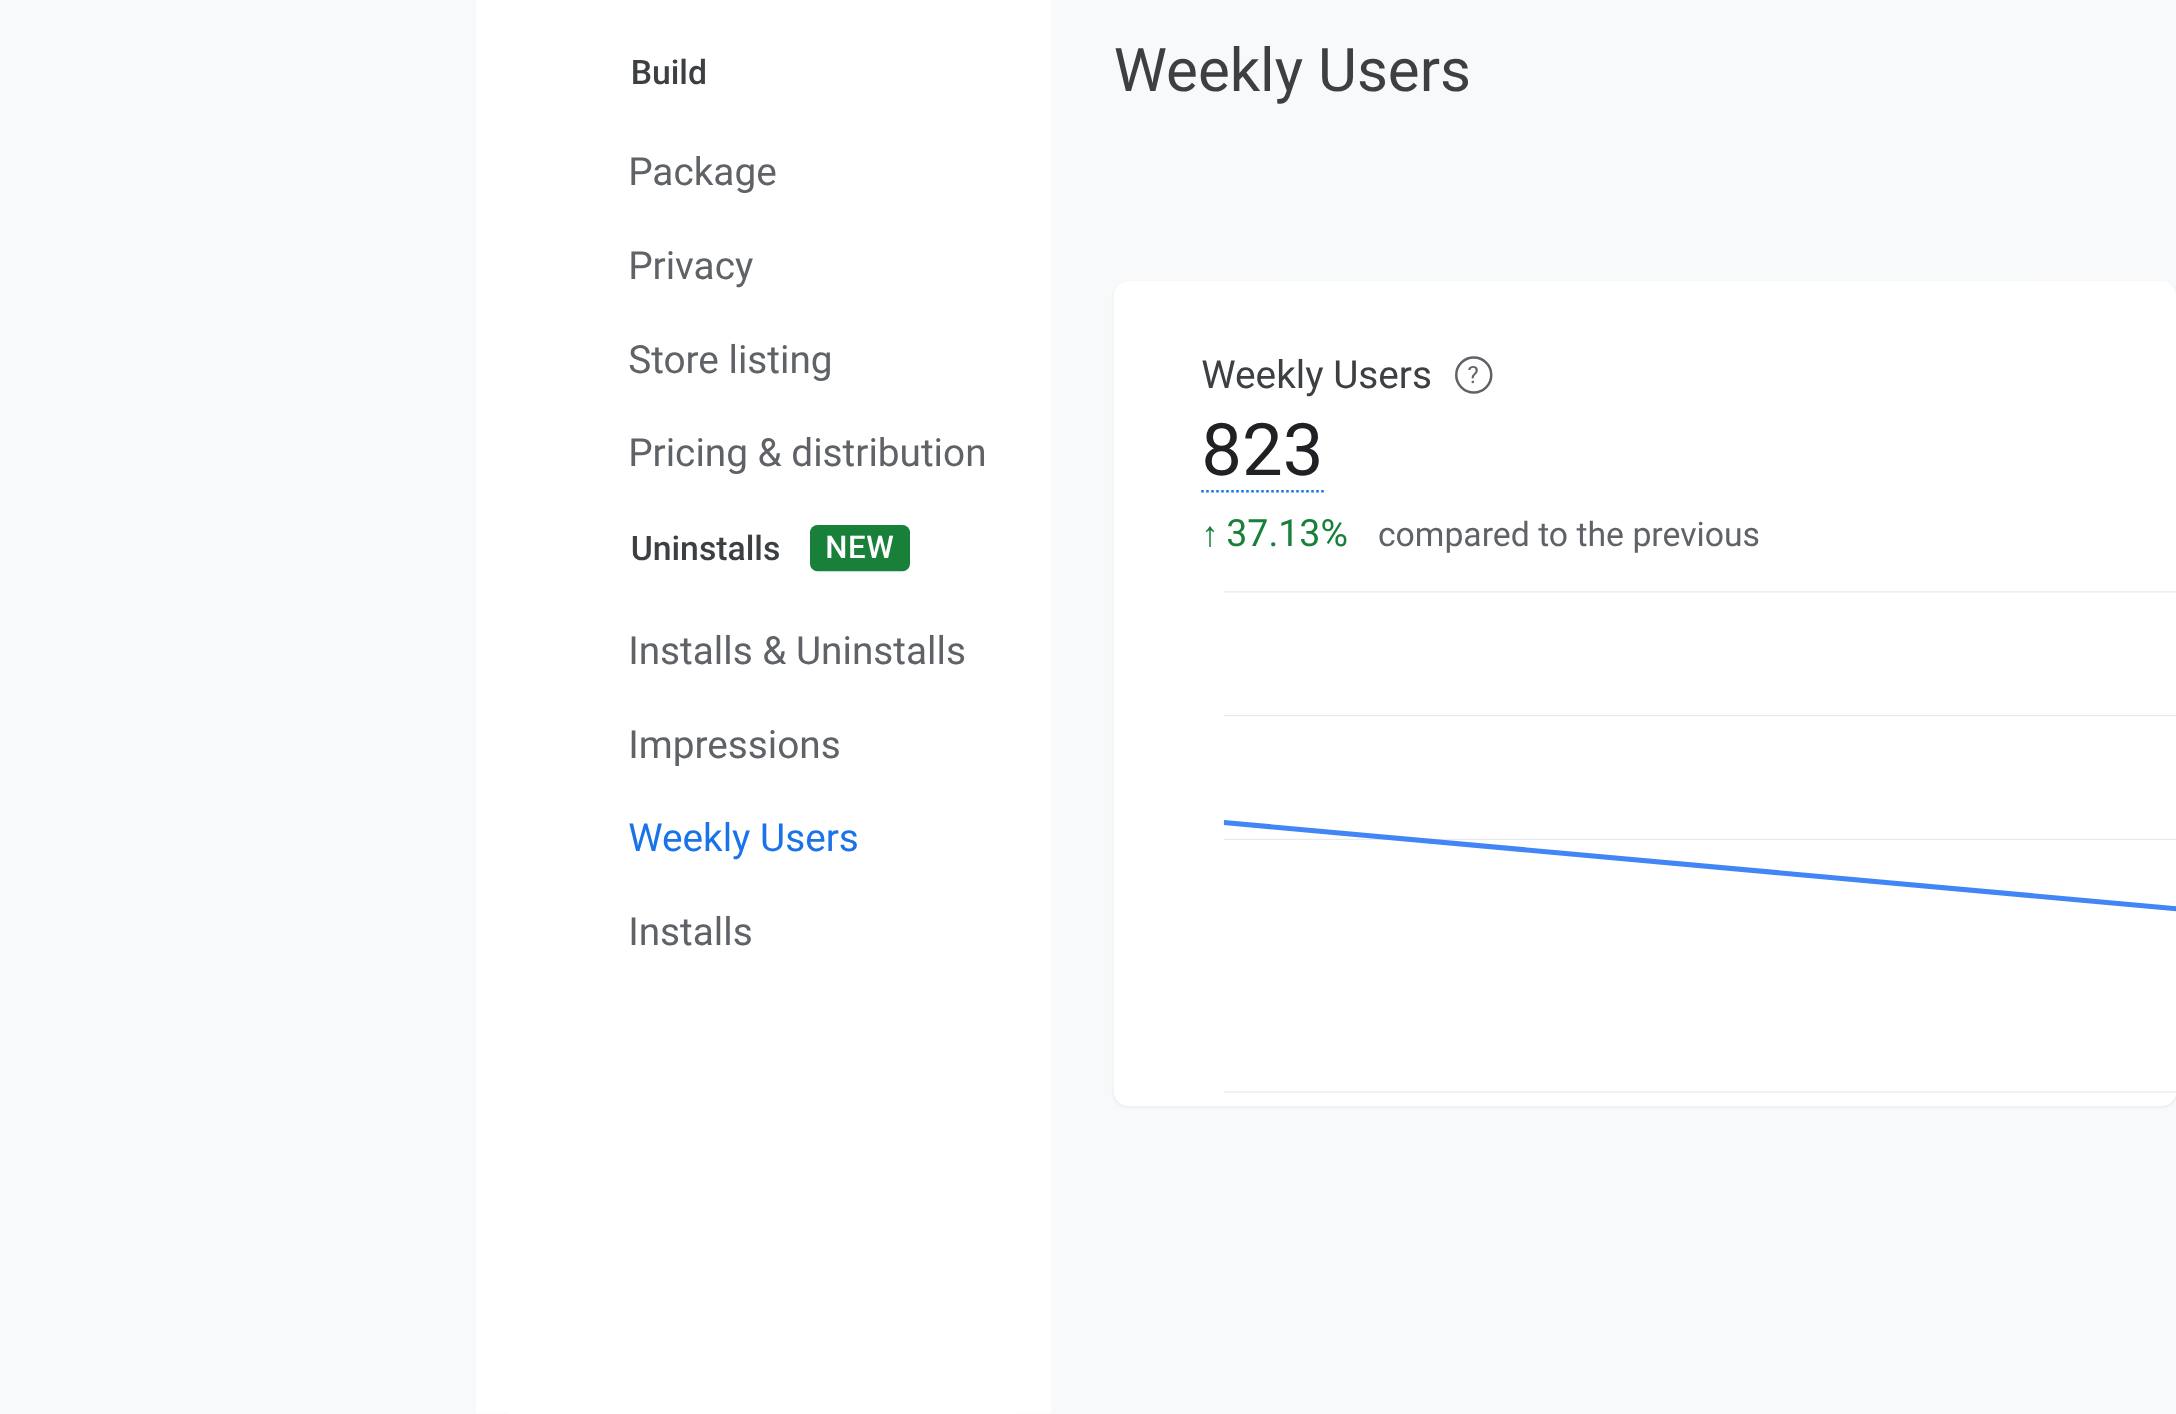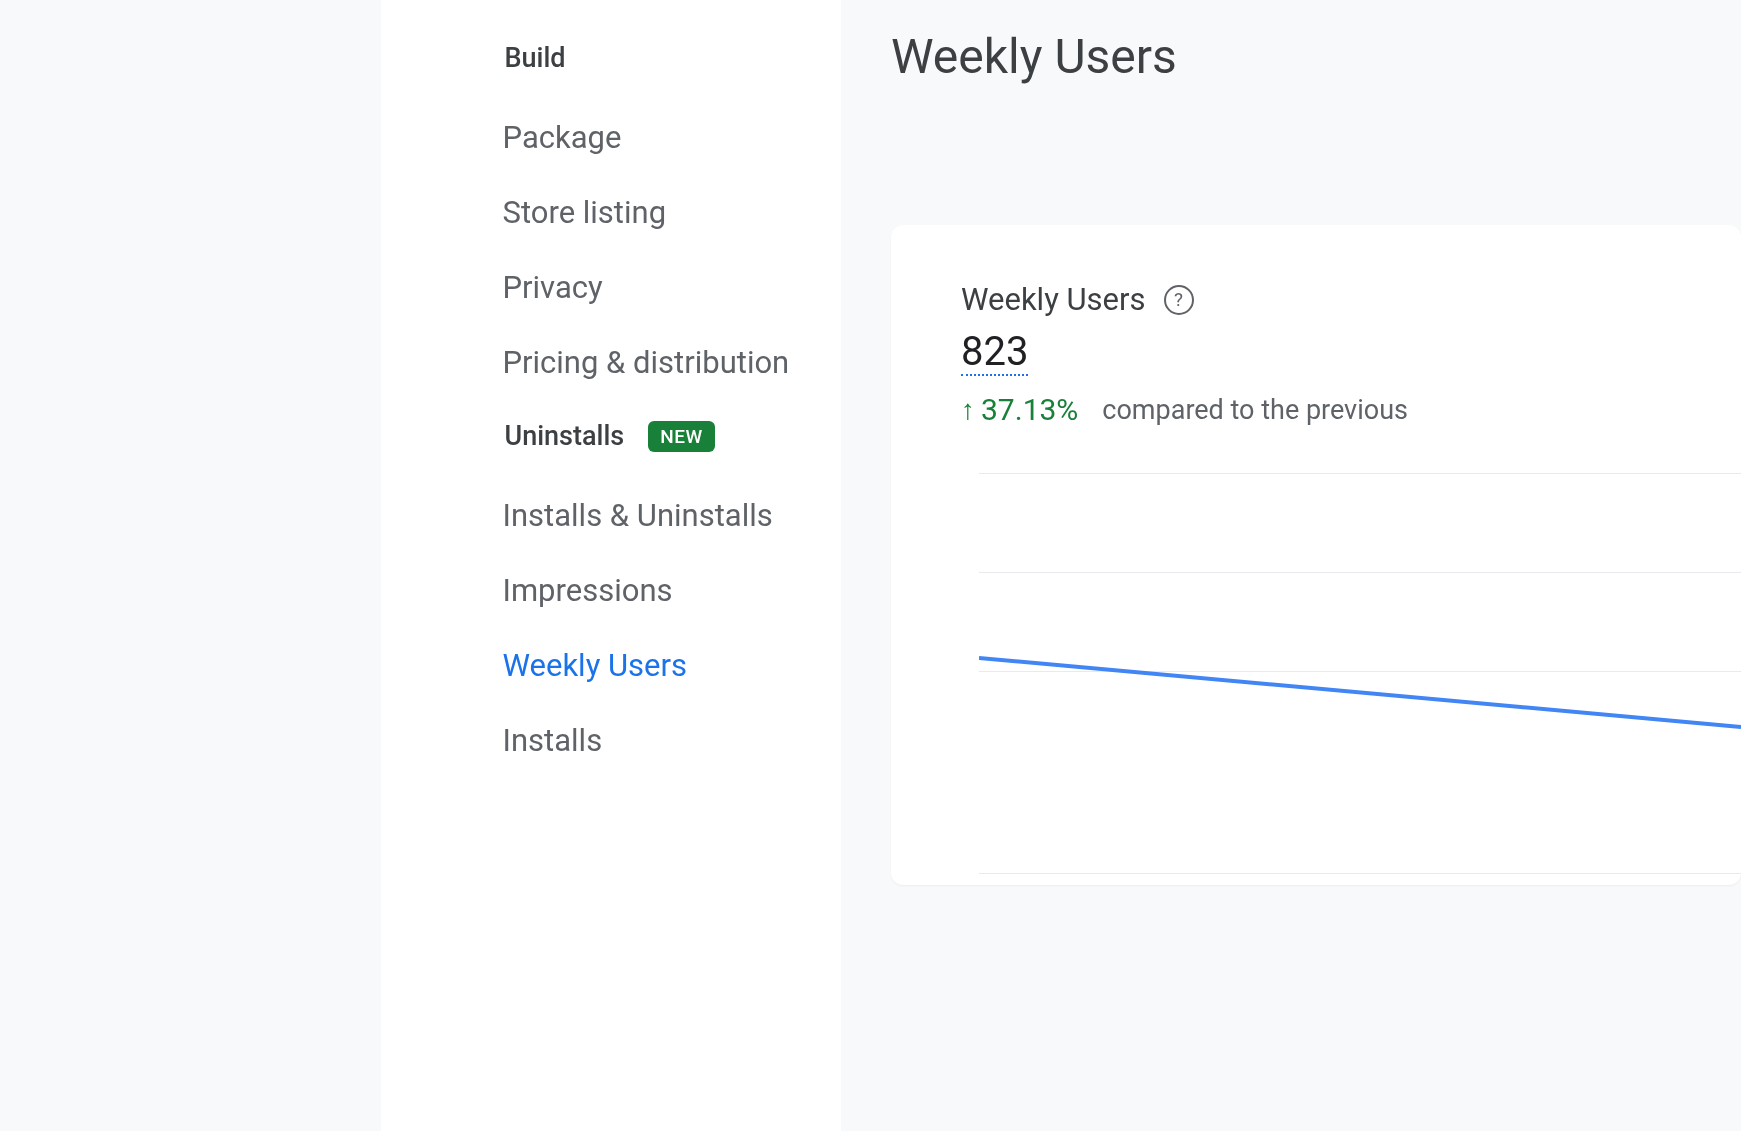"Store listing" div.nav-item { order: before "Privacy" -> after "Privacy" }
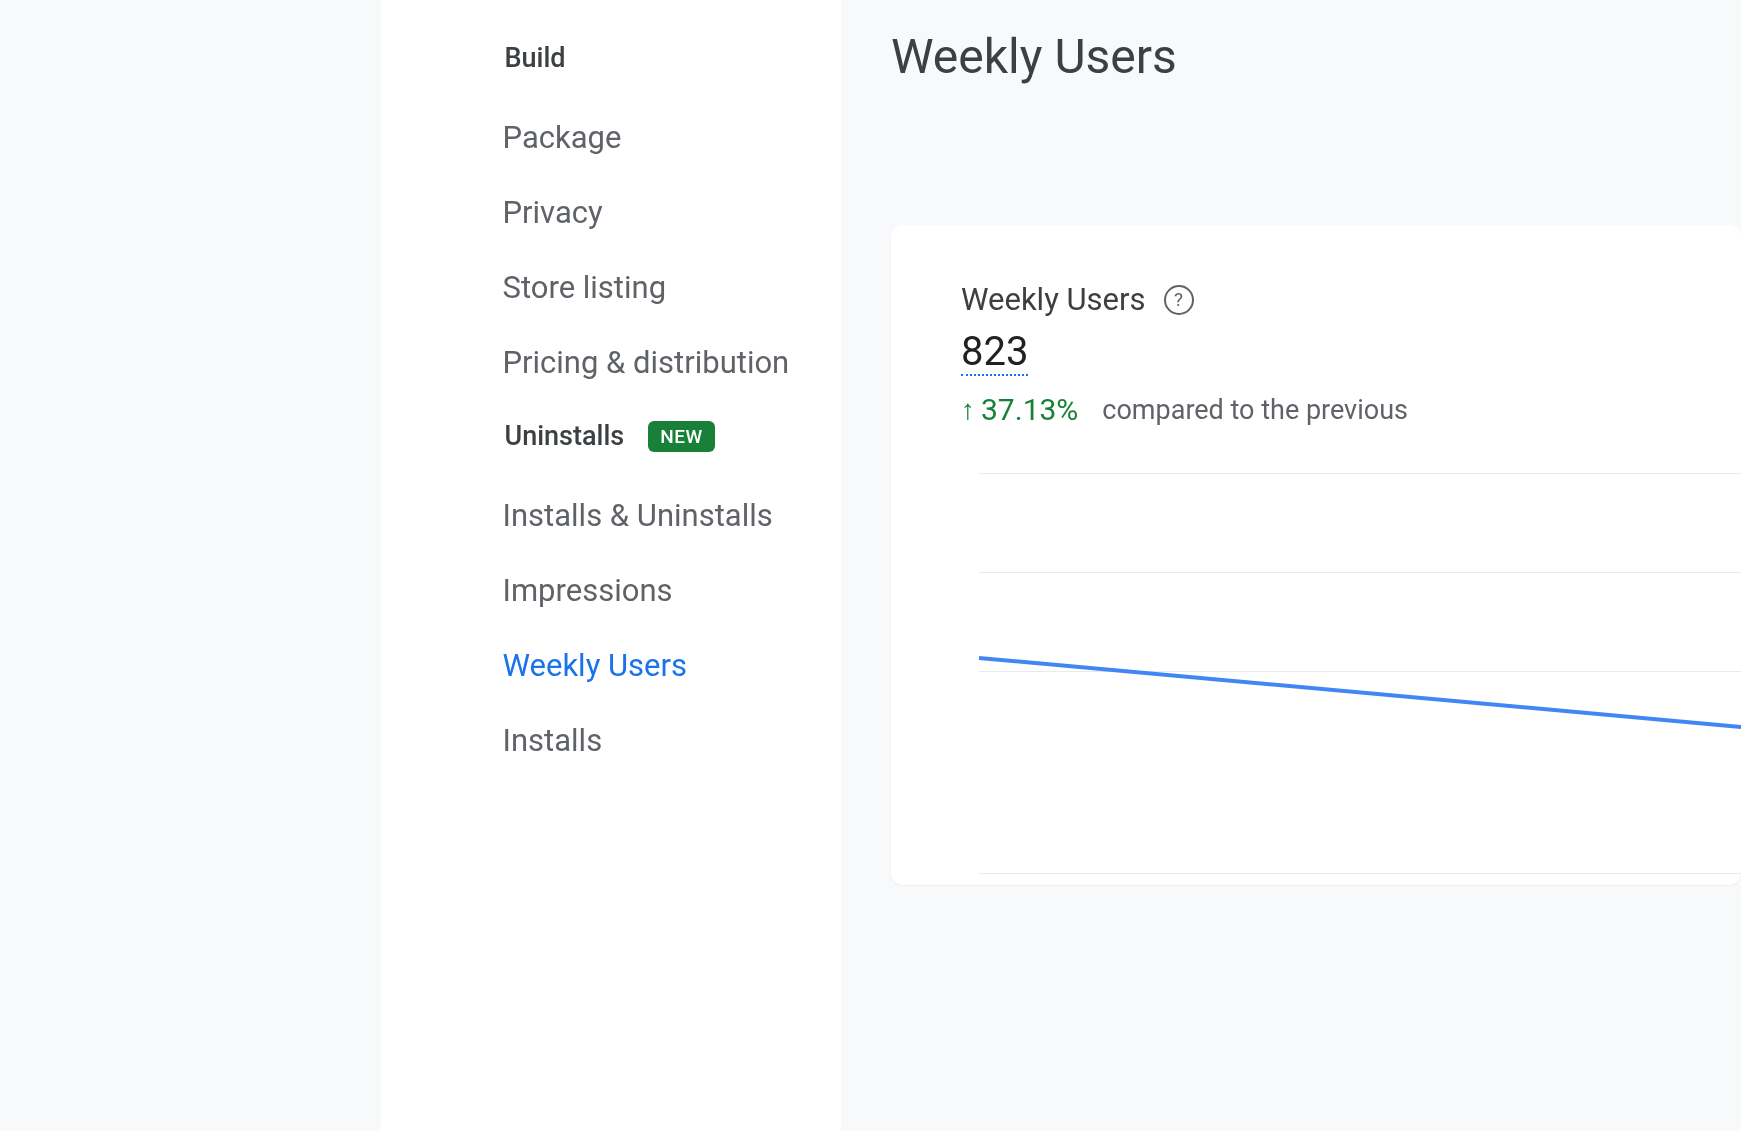"823" .metric-value { font-size: 40px -> 58px }
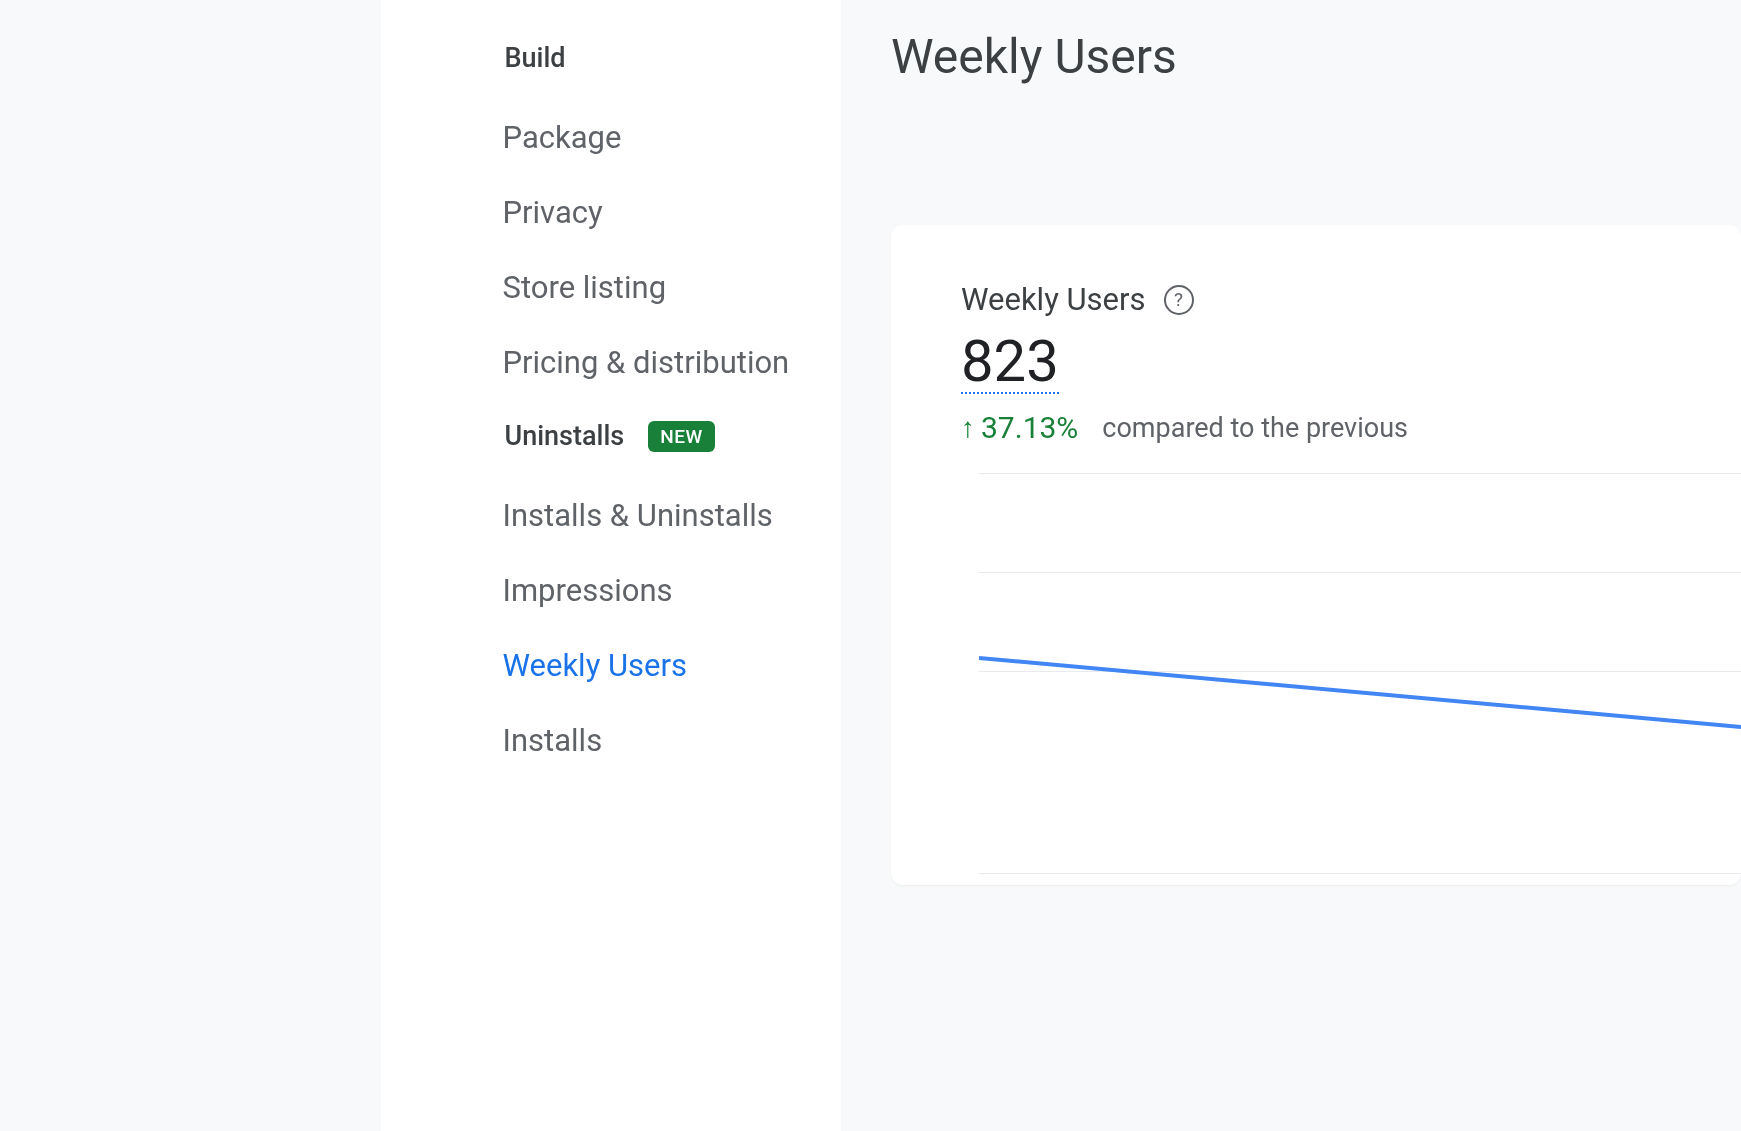"NEW" .new-badge { font-size: 19px -> 25px }
